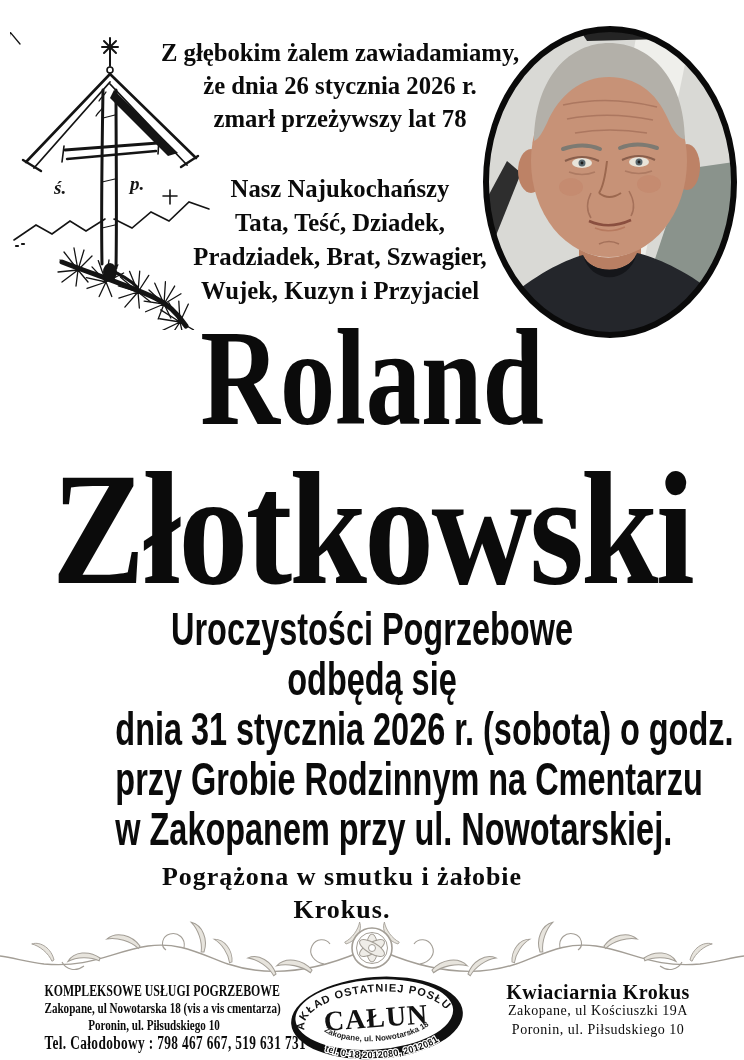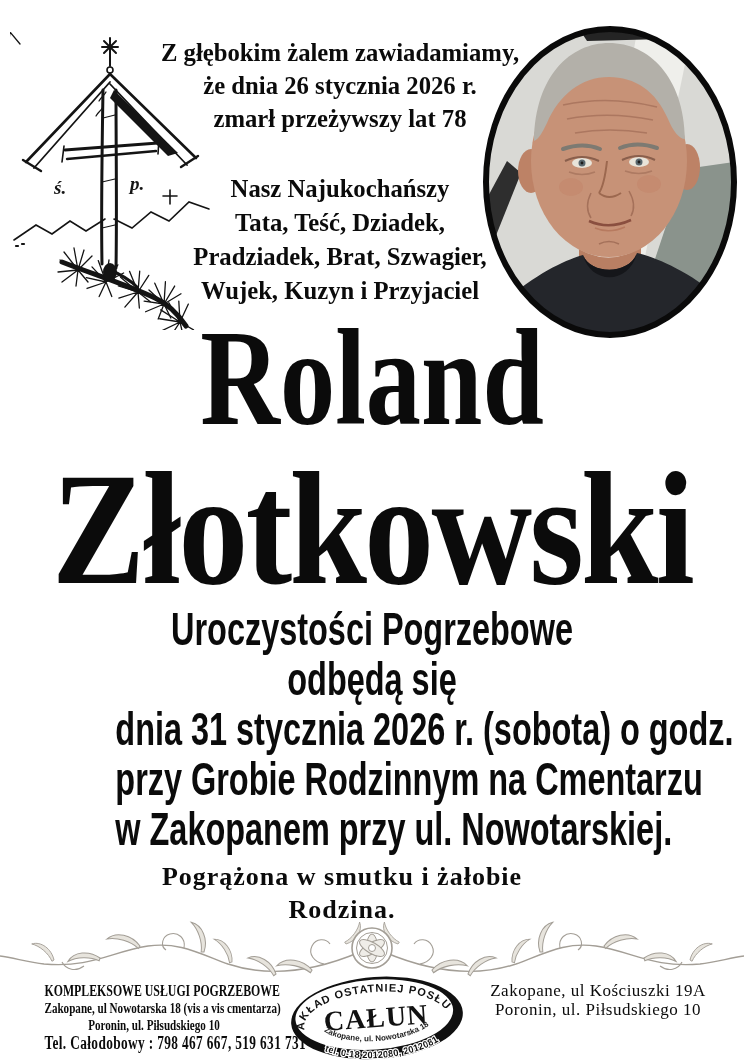"Rodzina." div { text: Rodzina -> Krokus }
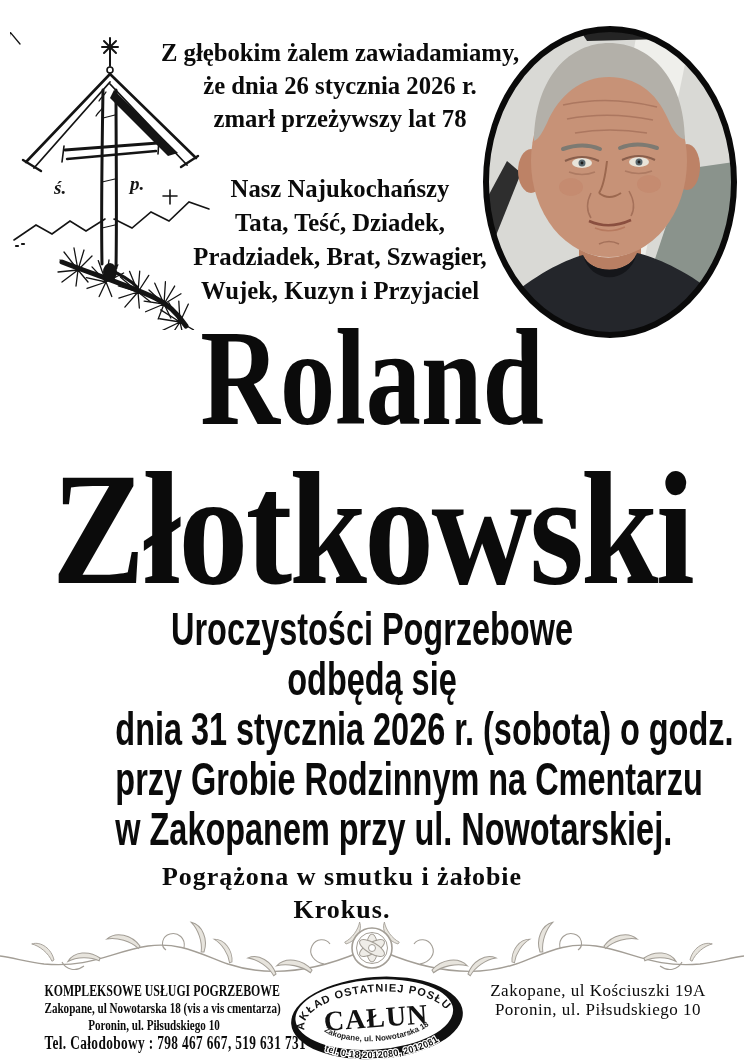"Kwiaciarnia Krokus" div.fr-name { html: none -> <div>Kwiaciarnia Krokus</div> }
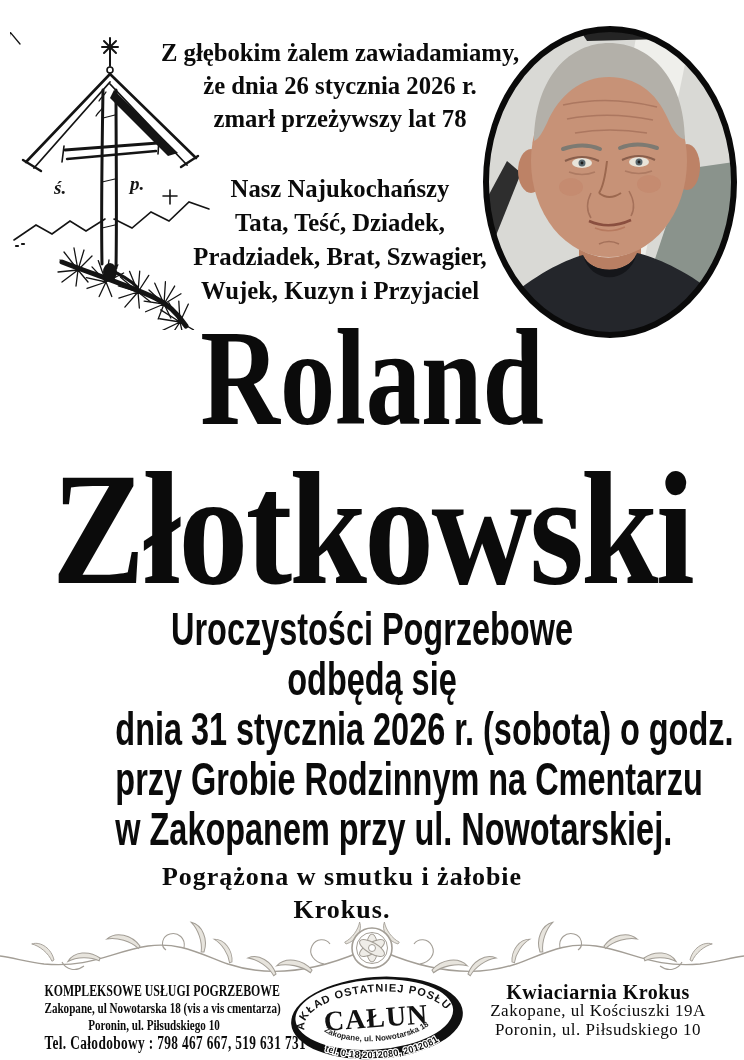"Zakopane, ul Kościuszki 19A" .fr-line { font-size: 17px -> 14px }
